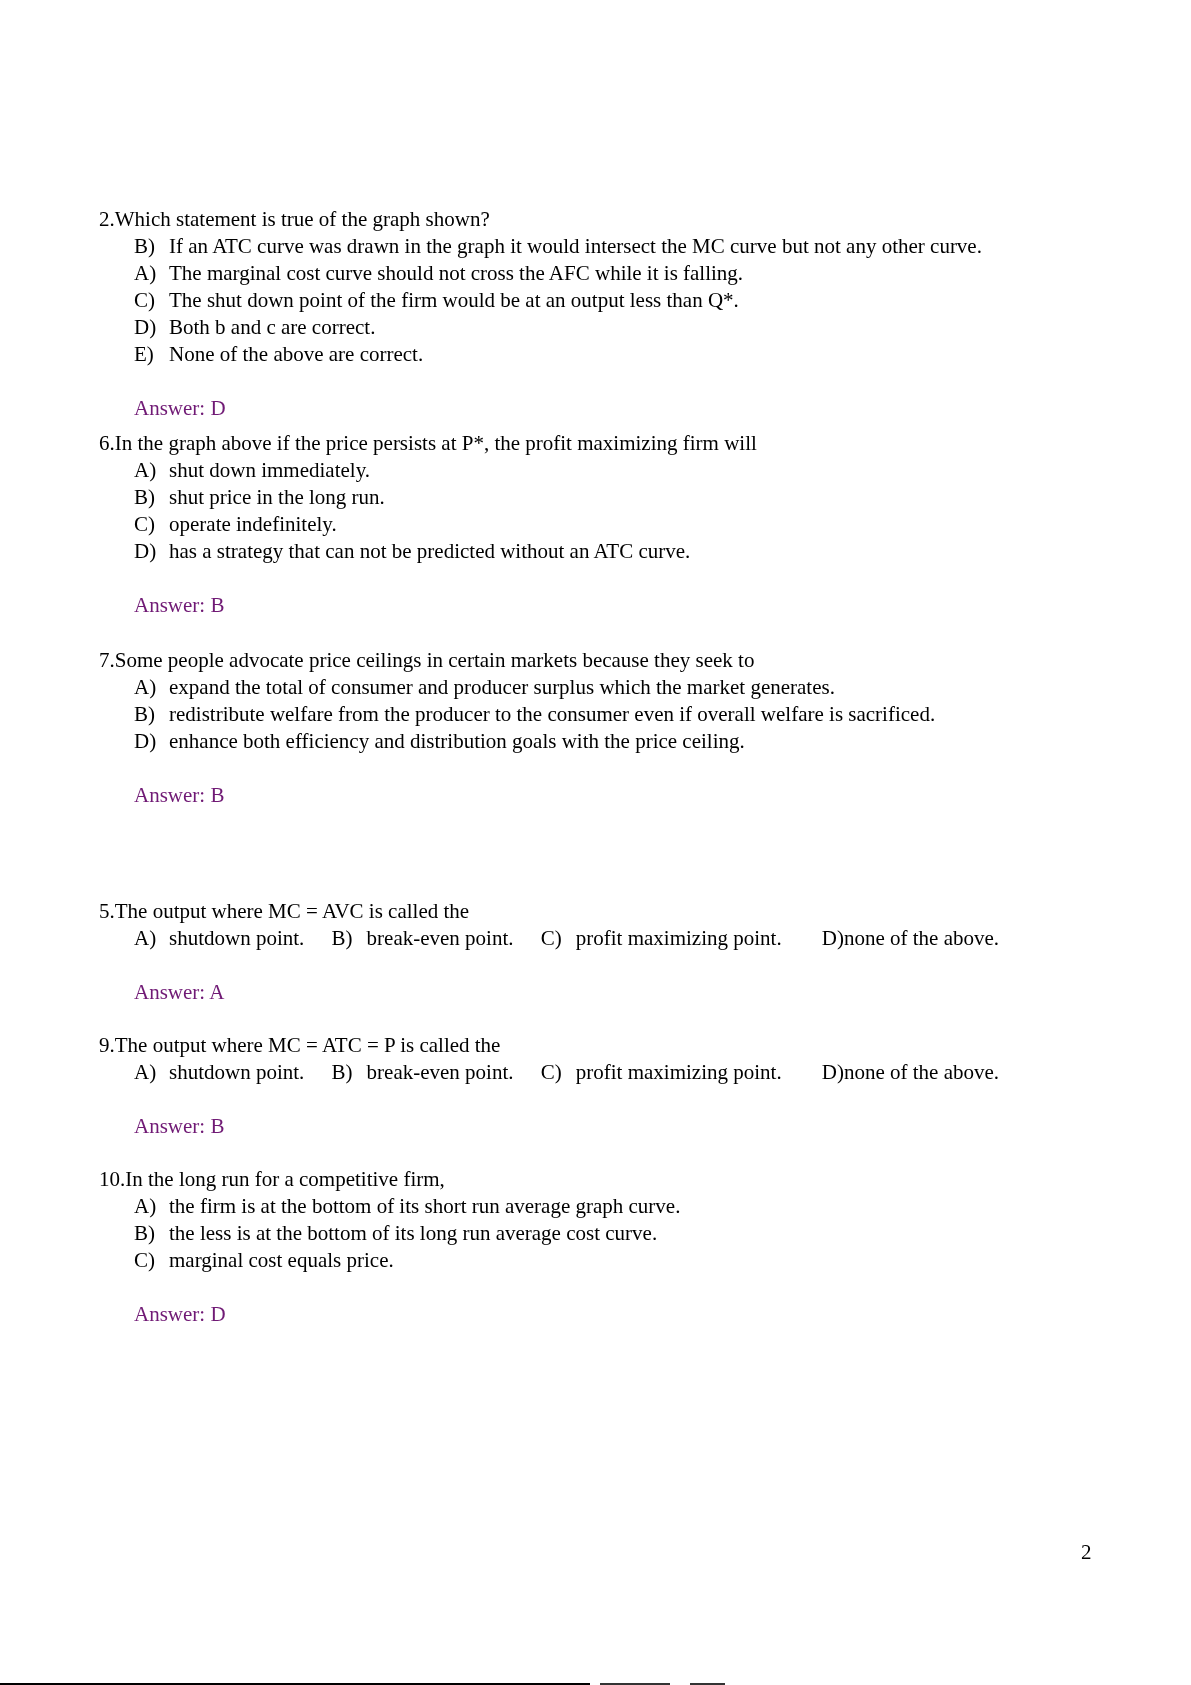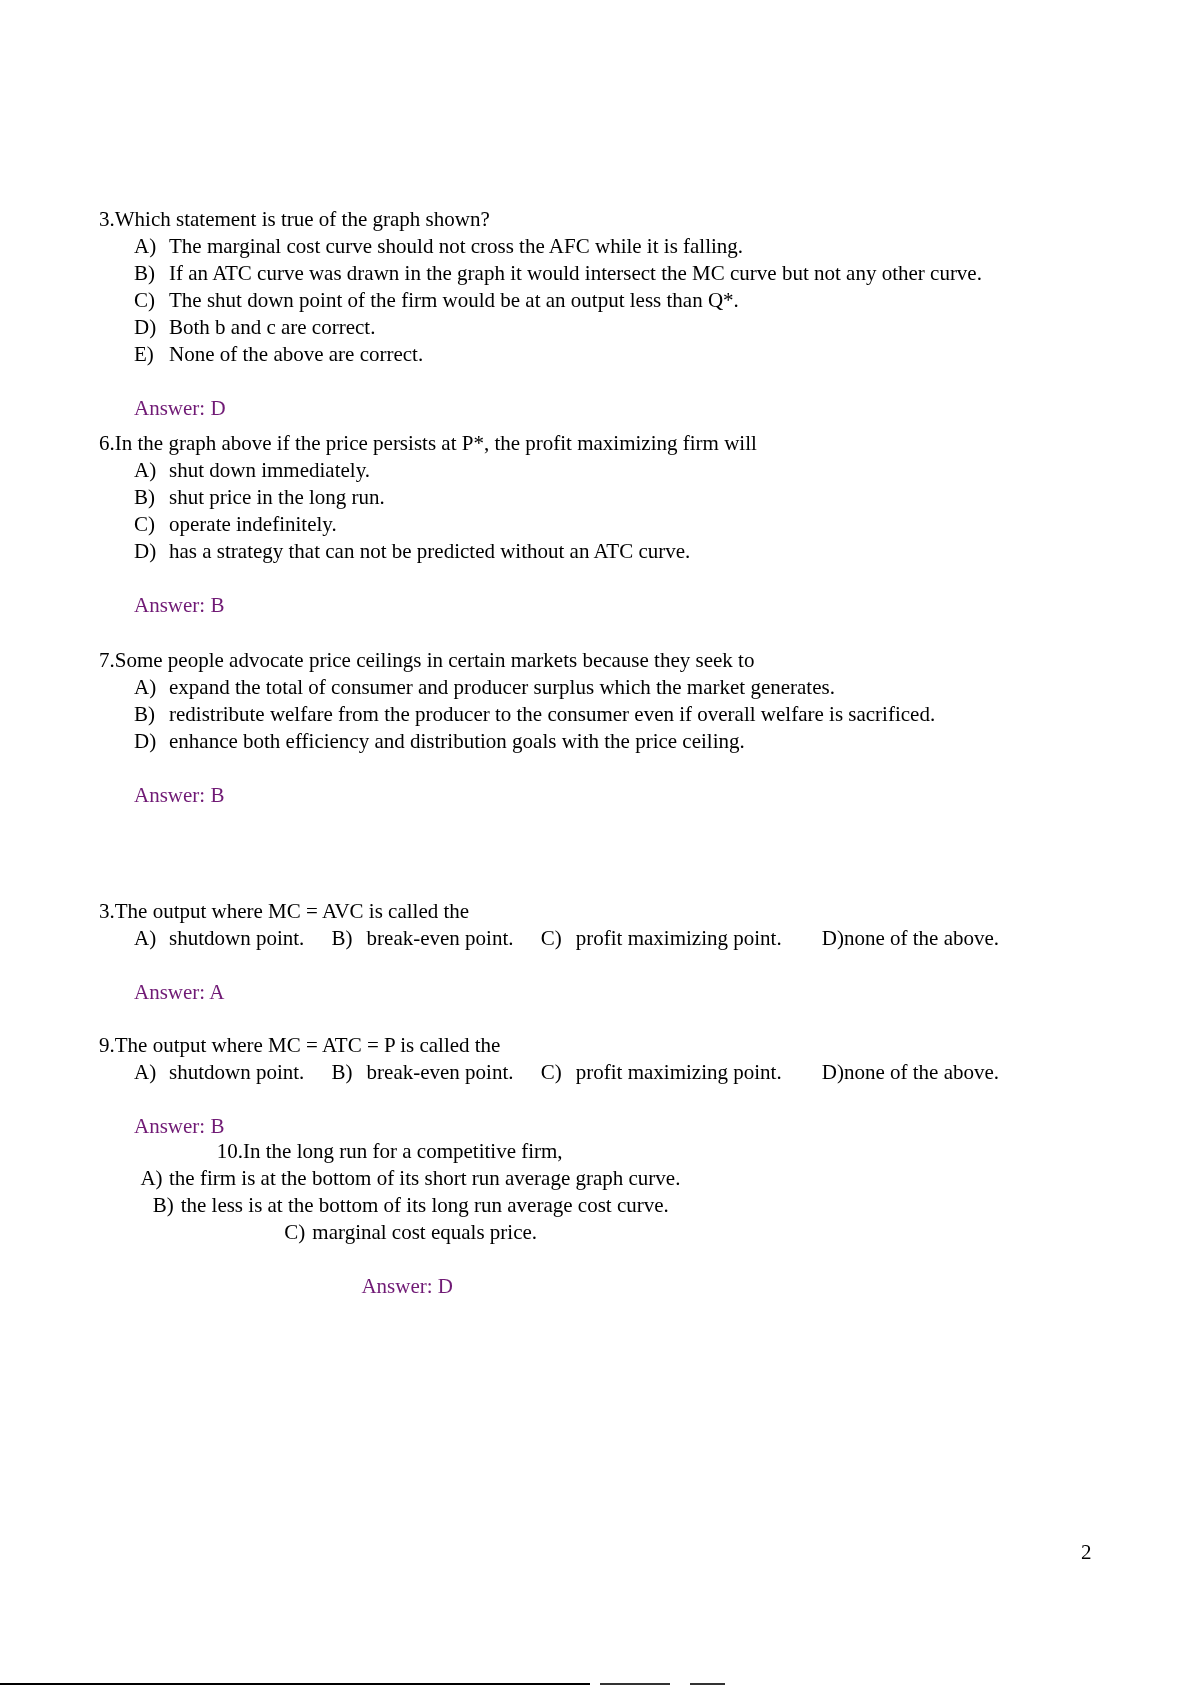"3.Which statement is true of" div.stem { text: 3.Which -> 2.Which }
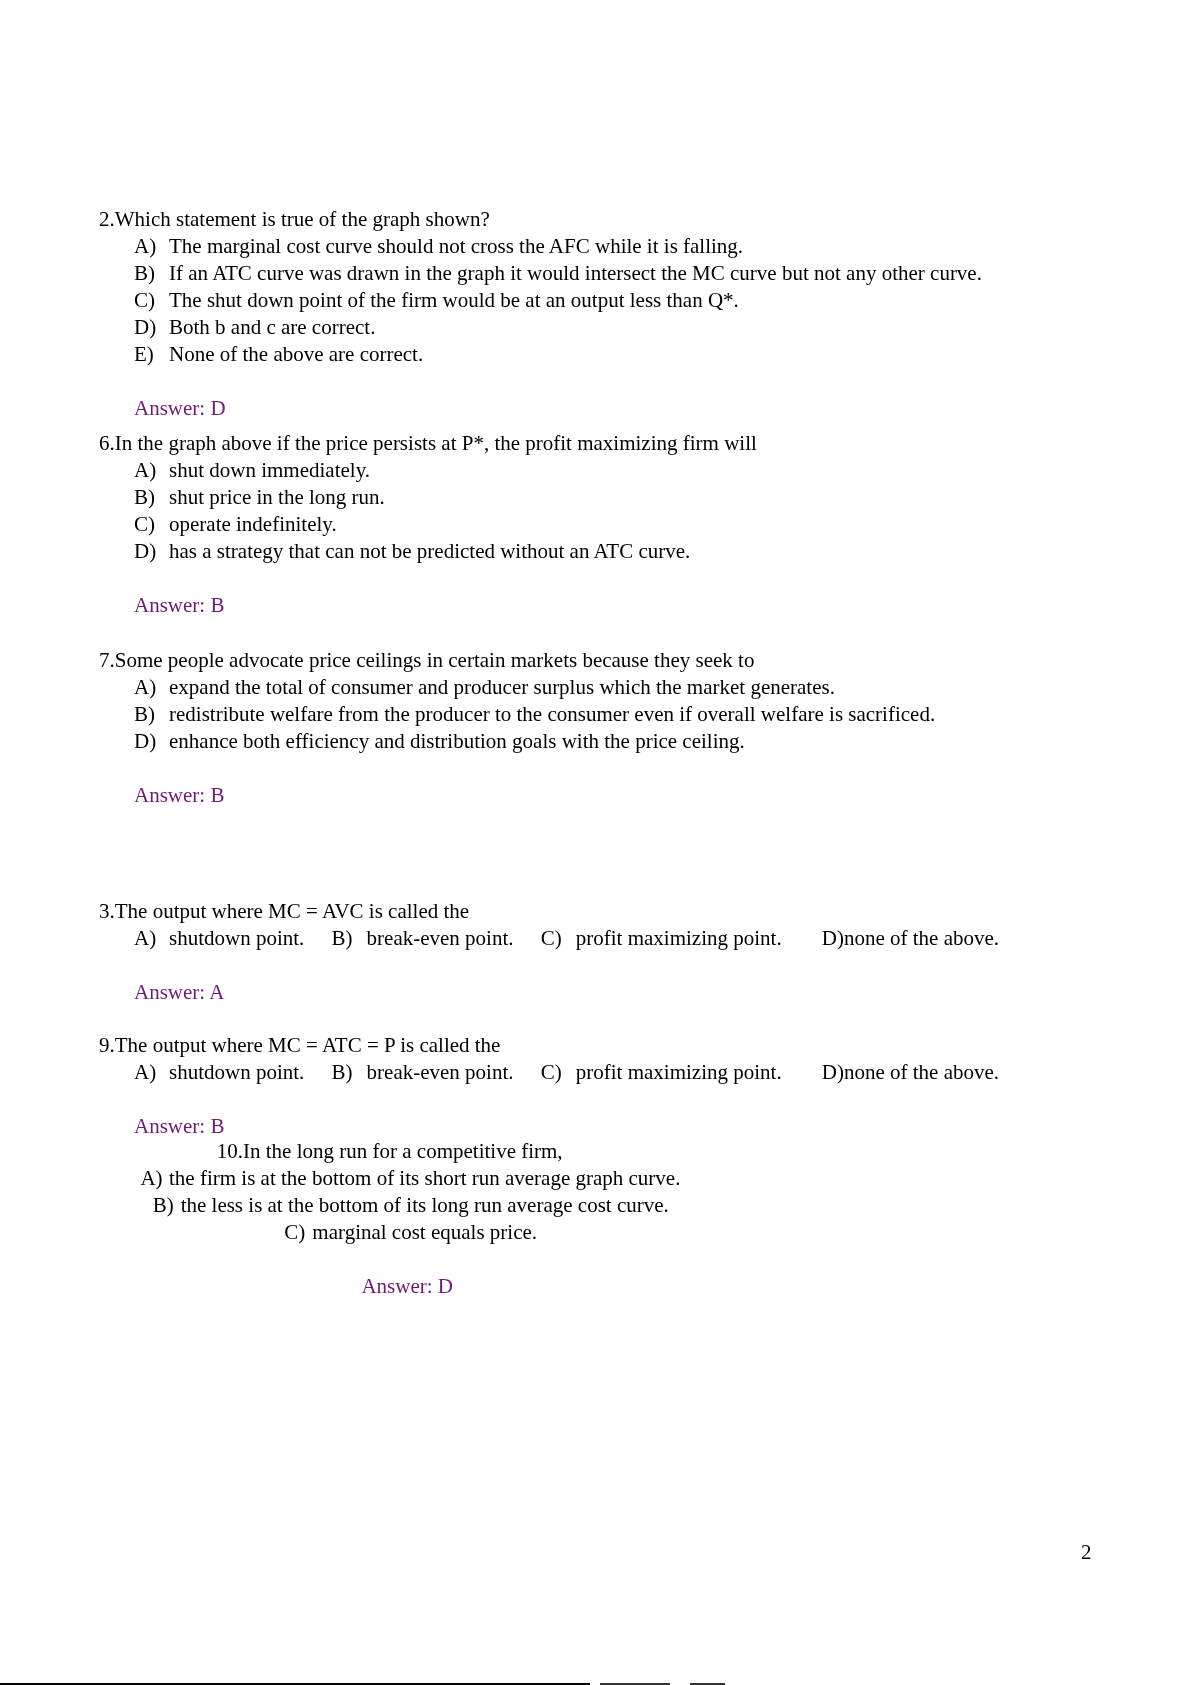"A) The marginal cost curve" div.opt { order: before "B) If an ATC curve" -> after "B) If an ATC curve" }
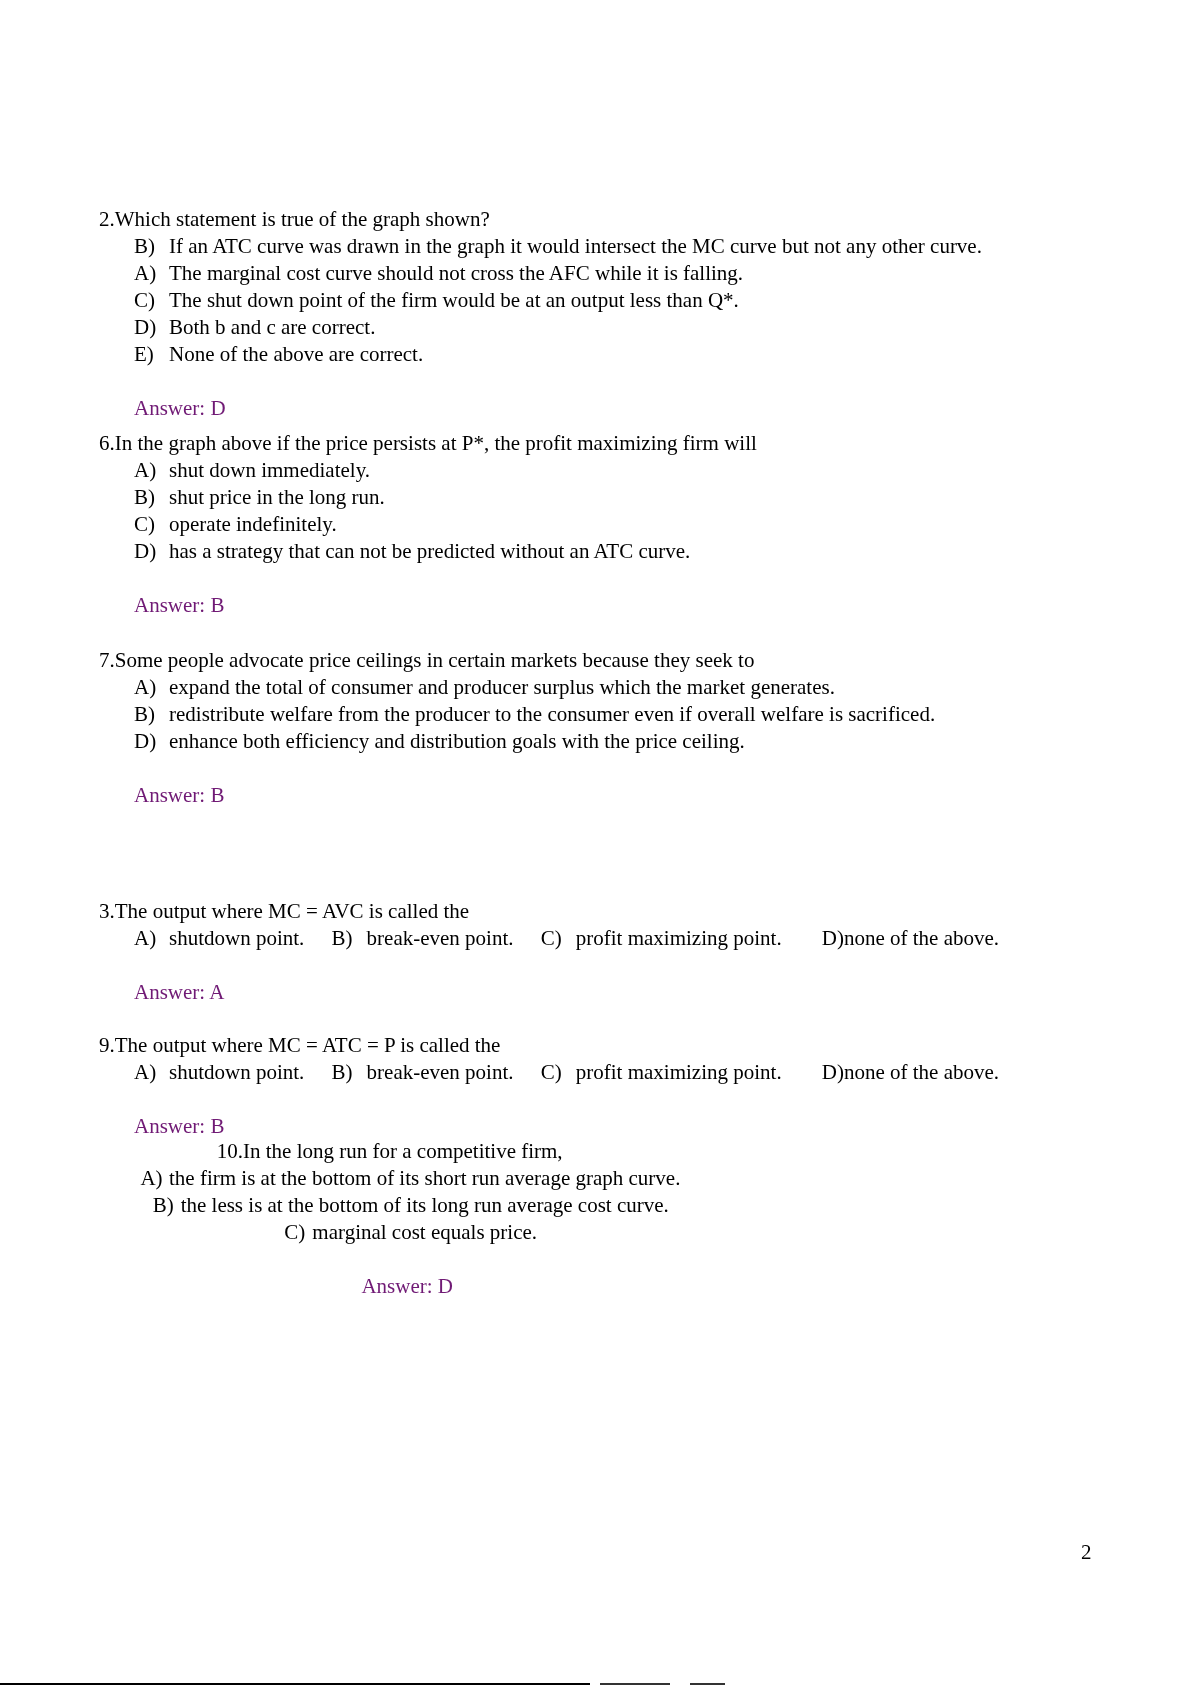"3.The output where MC =" div.stem { text: 3.The -> 5.The }
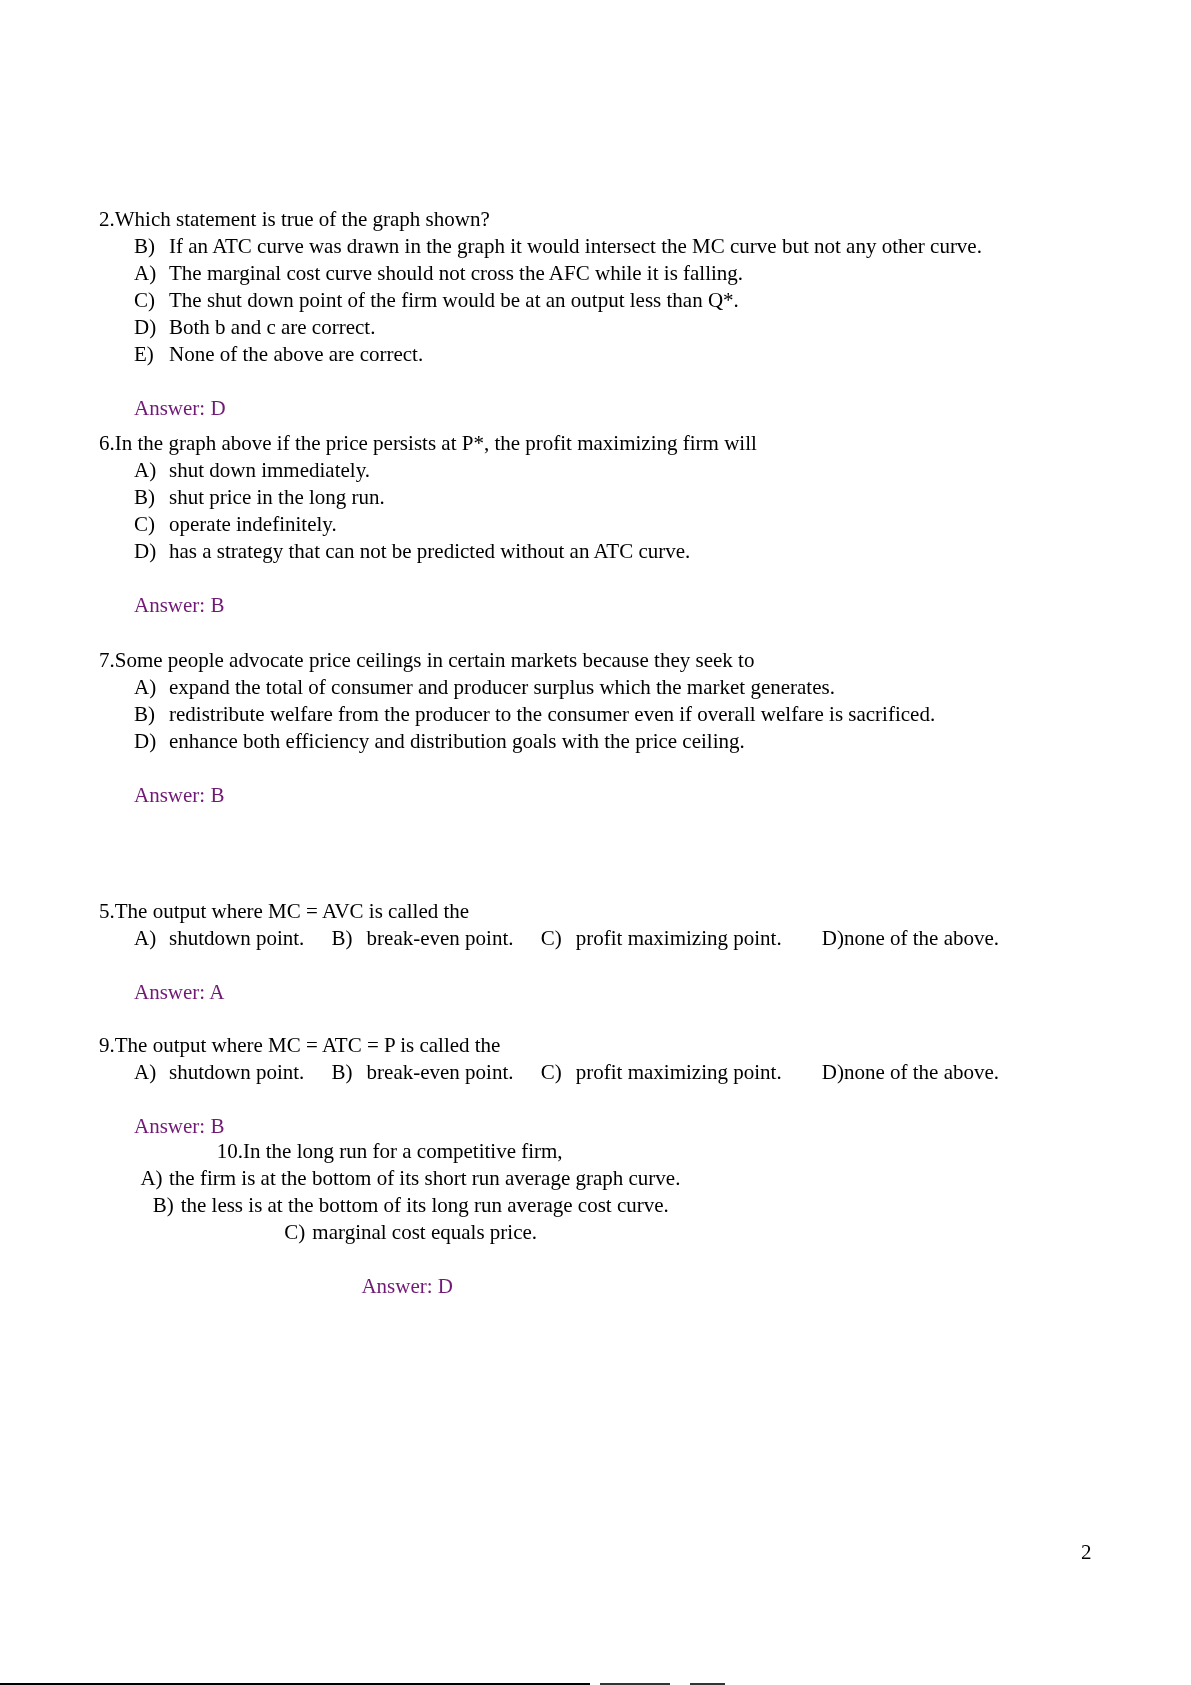"10.In the long run for" div.question { text-align: center -> none; top: 1138px -> 1166px }
